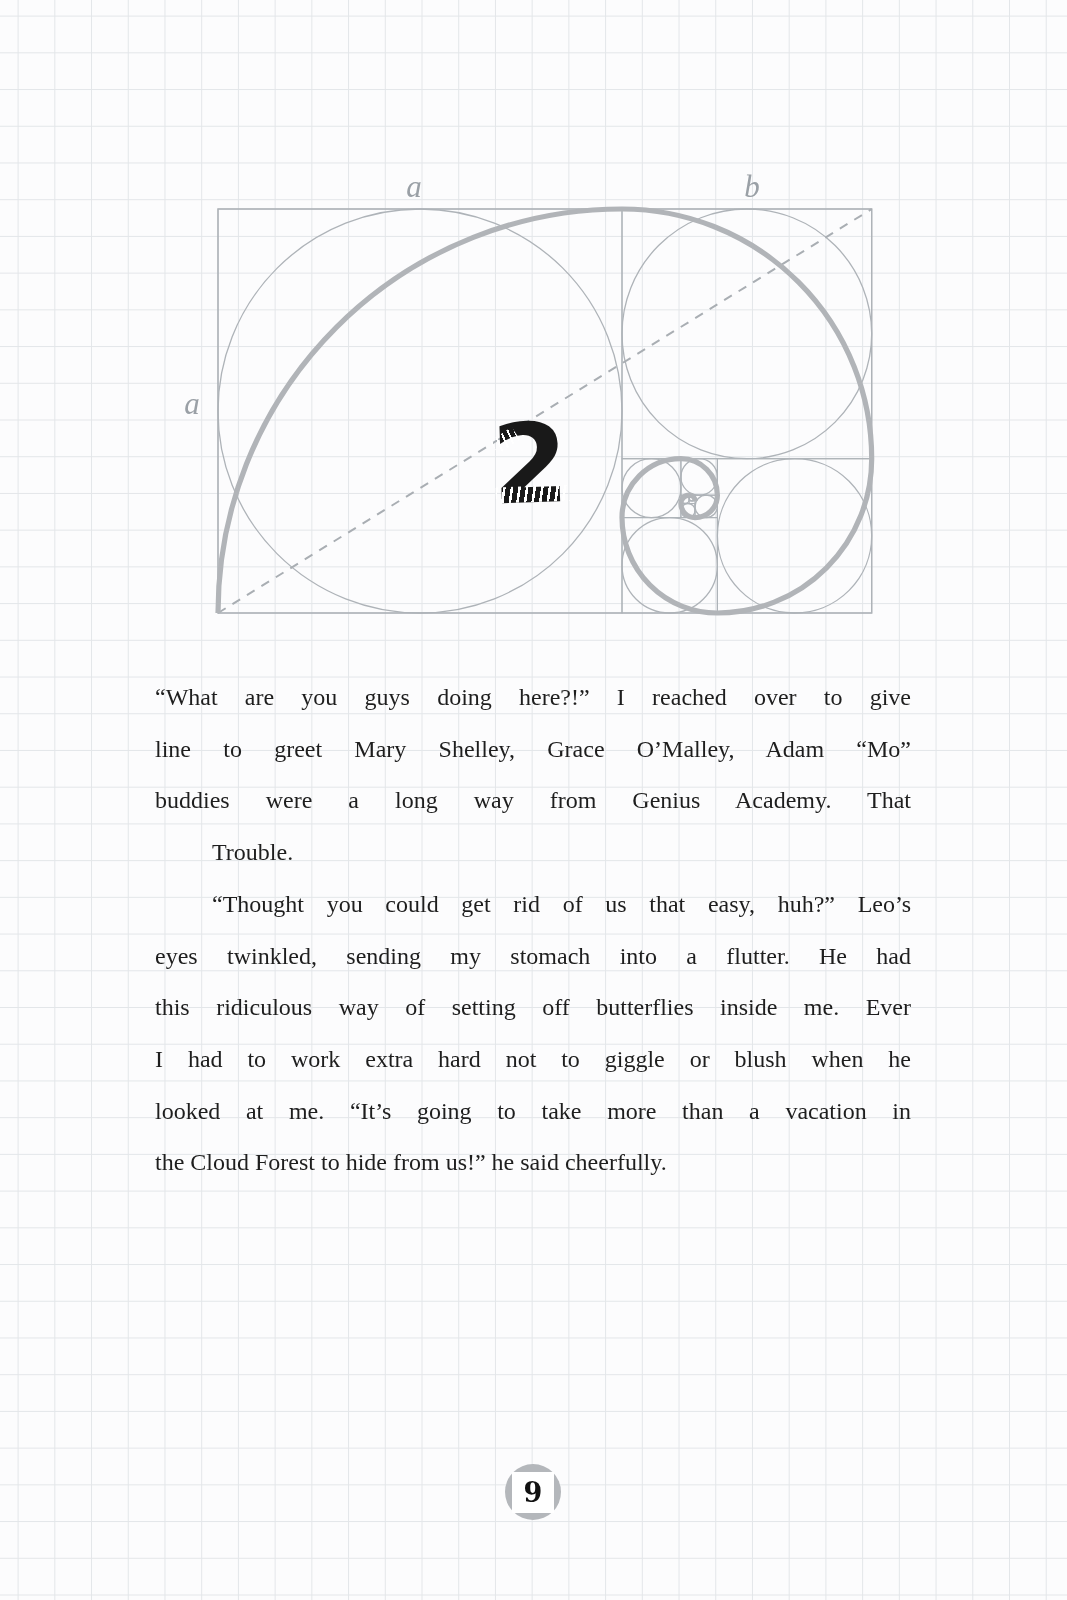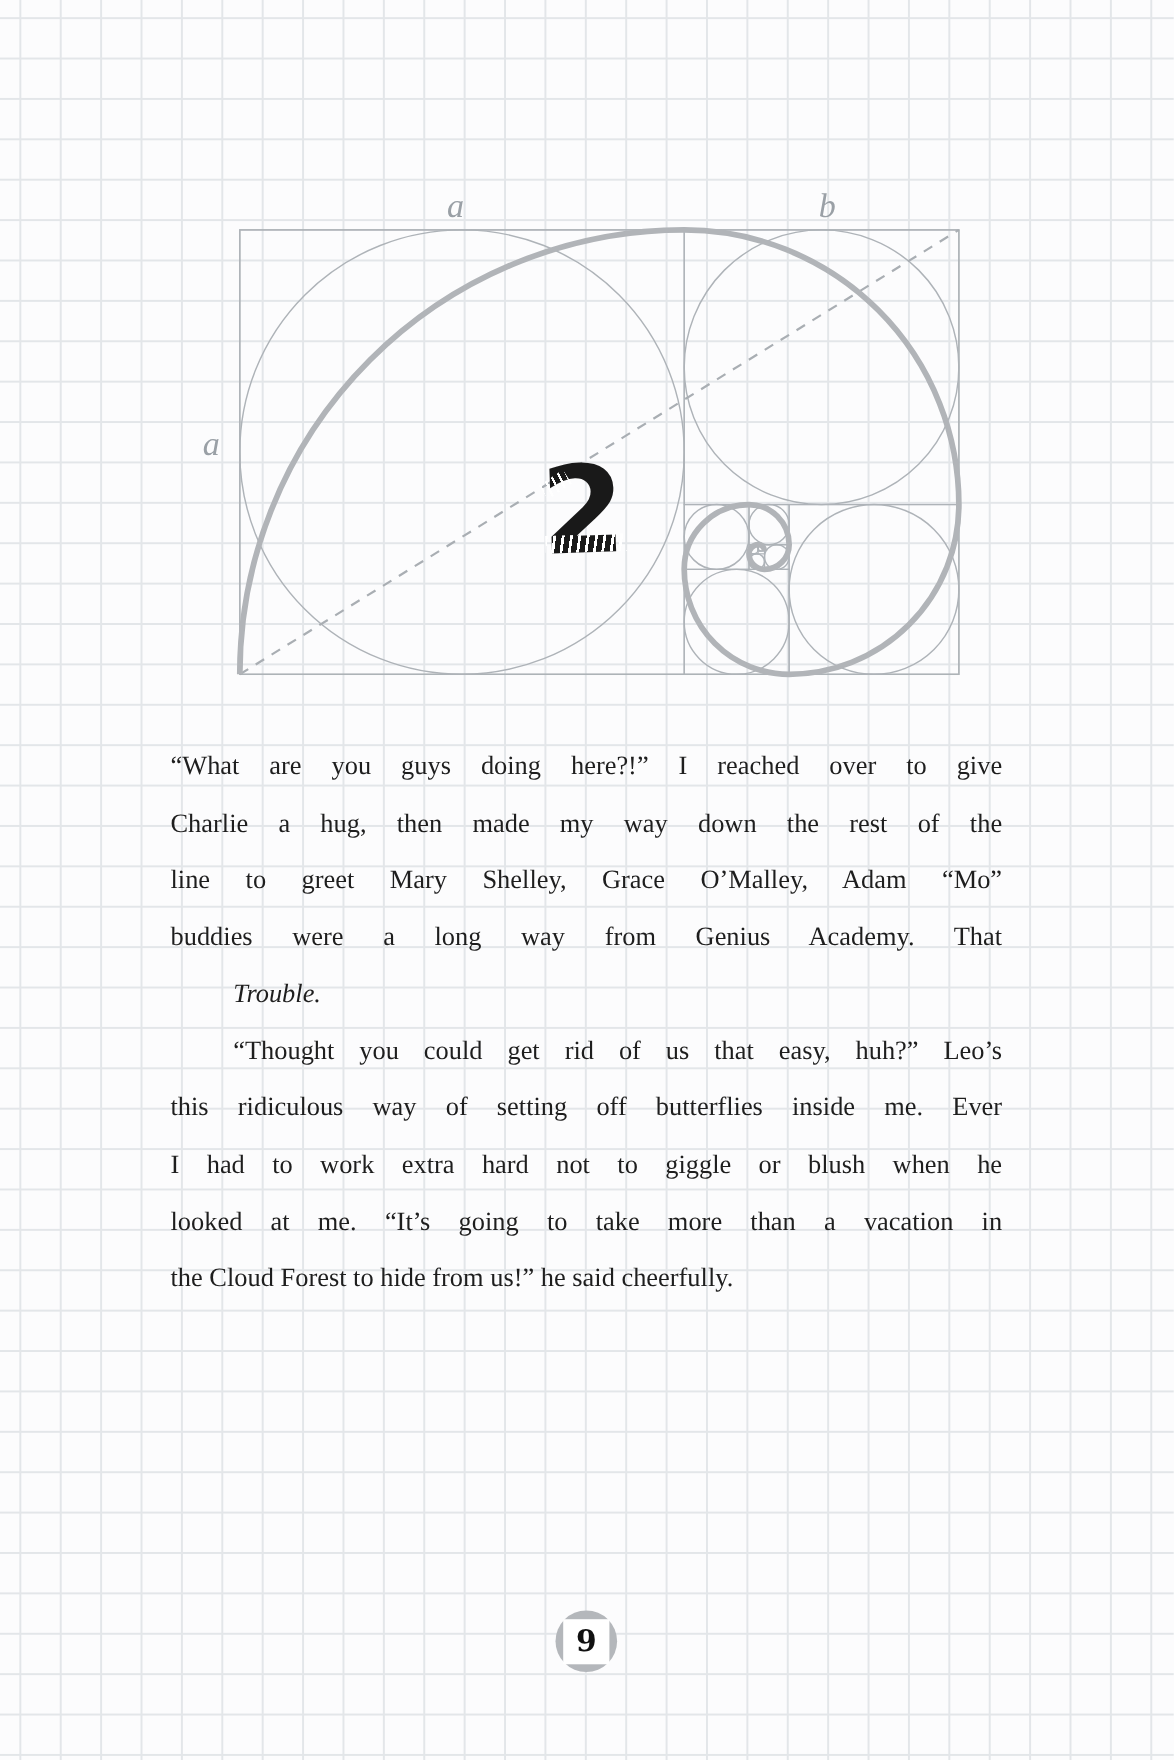"Charlie a hug, then made" div.tline { html: <div>Charlie a hug, then made my way down the rest of the</div> -> none }
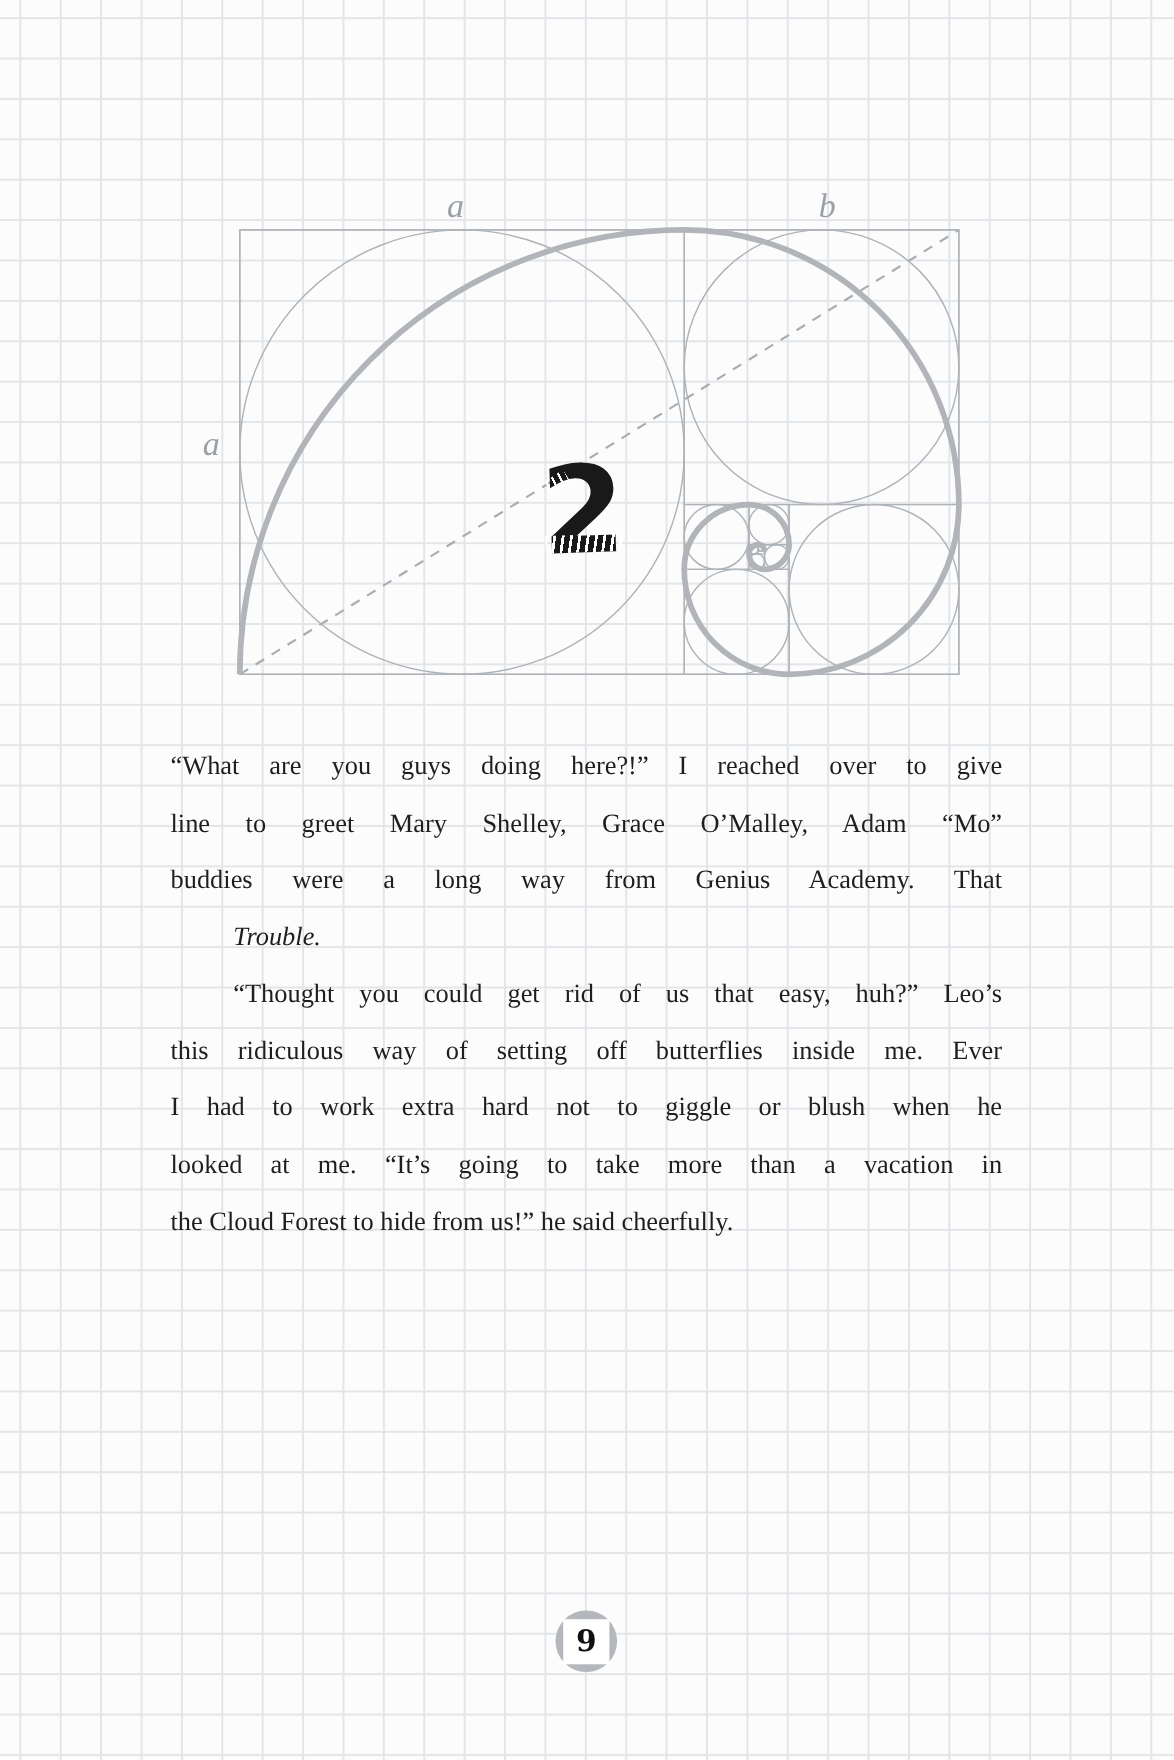"Trouble." .para.italic { font-style: italic -> none }
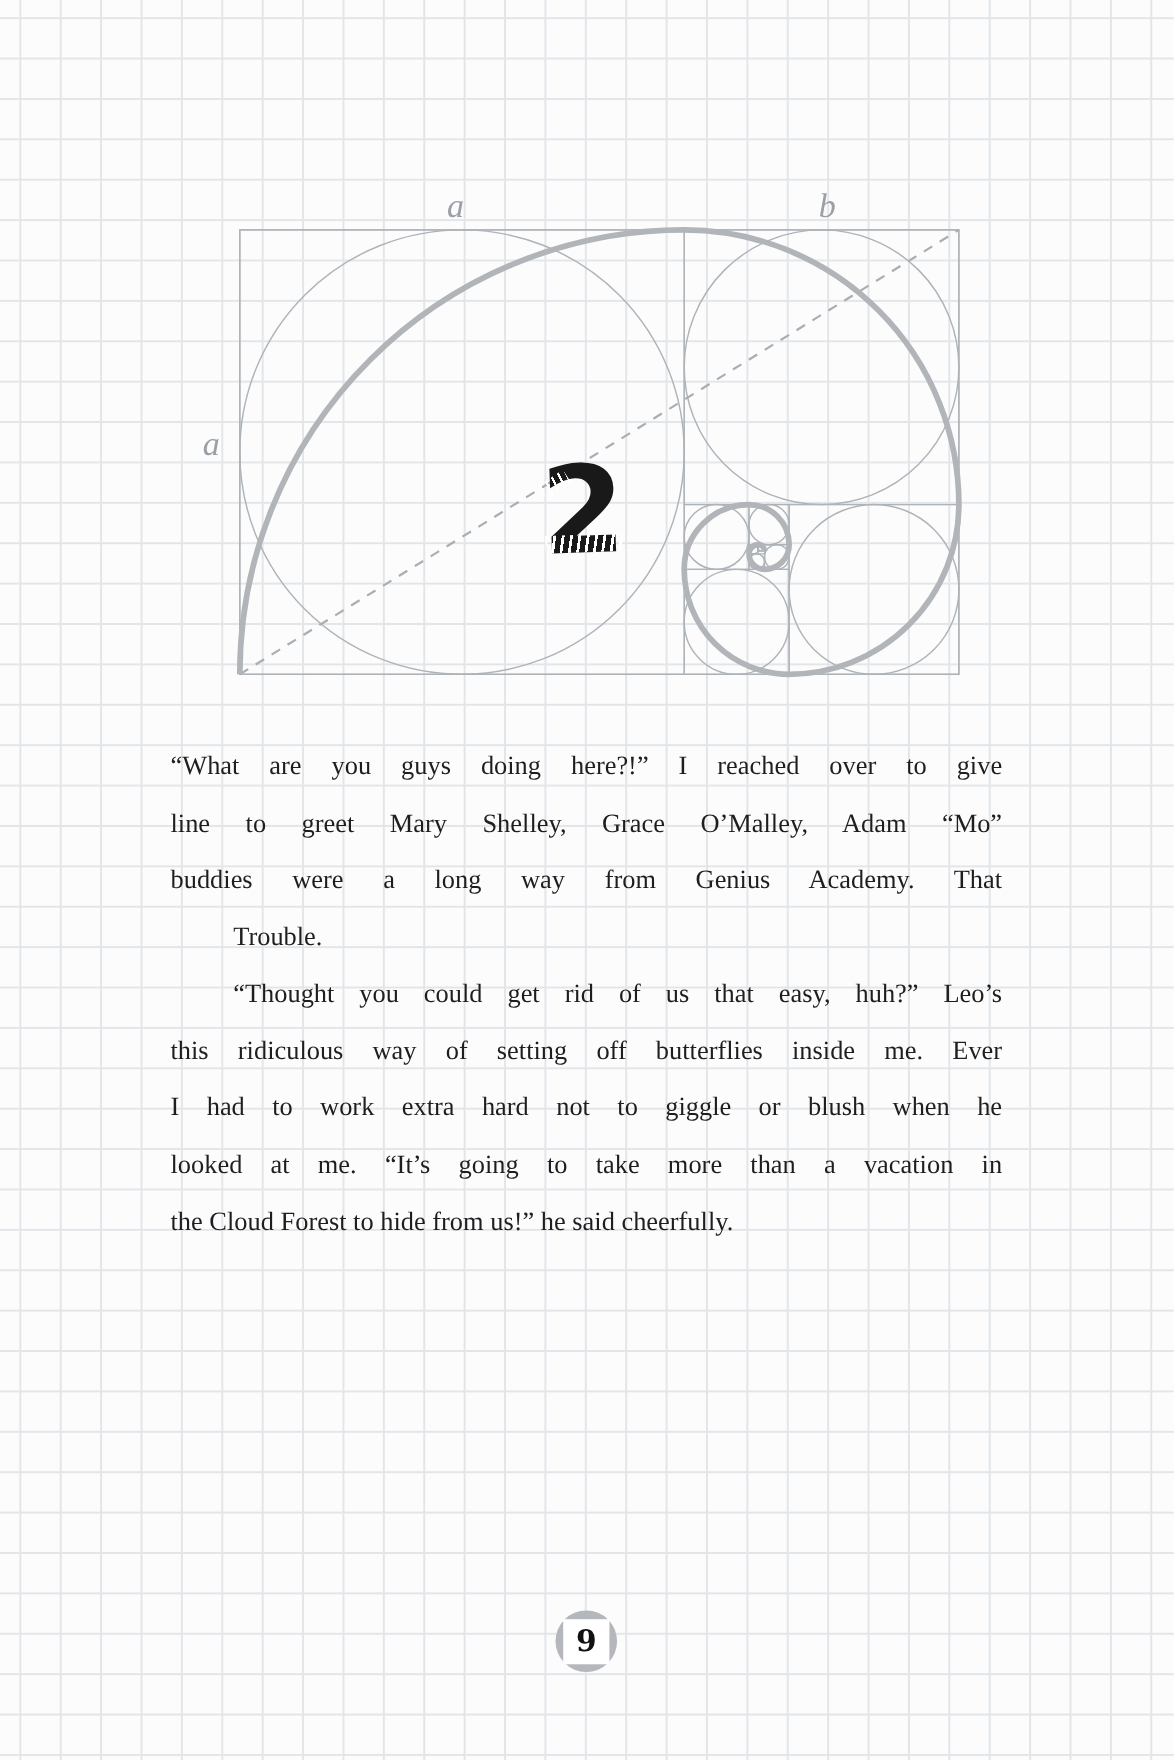"eyes twinkled, sending my stomach" div.tline { html: none -> <div>eyes twinkled, sending my stomach into a flutter. He had</div> }
